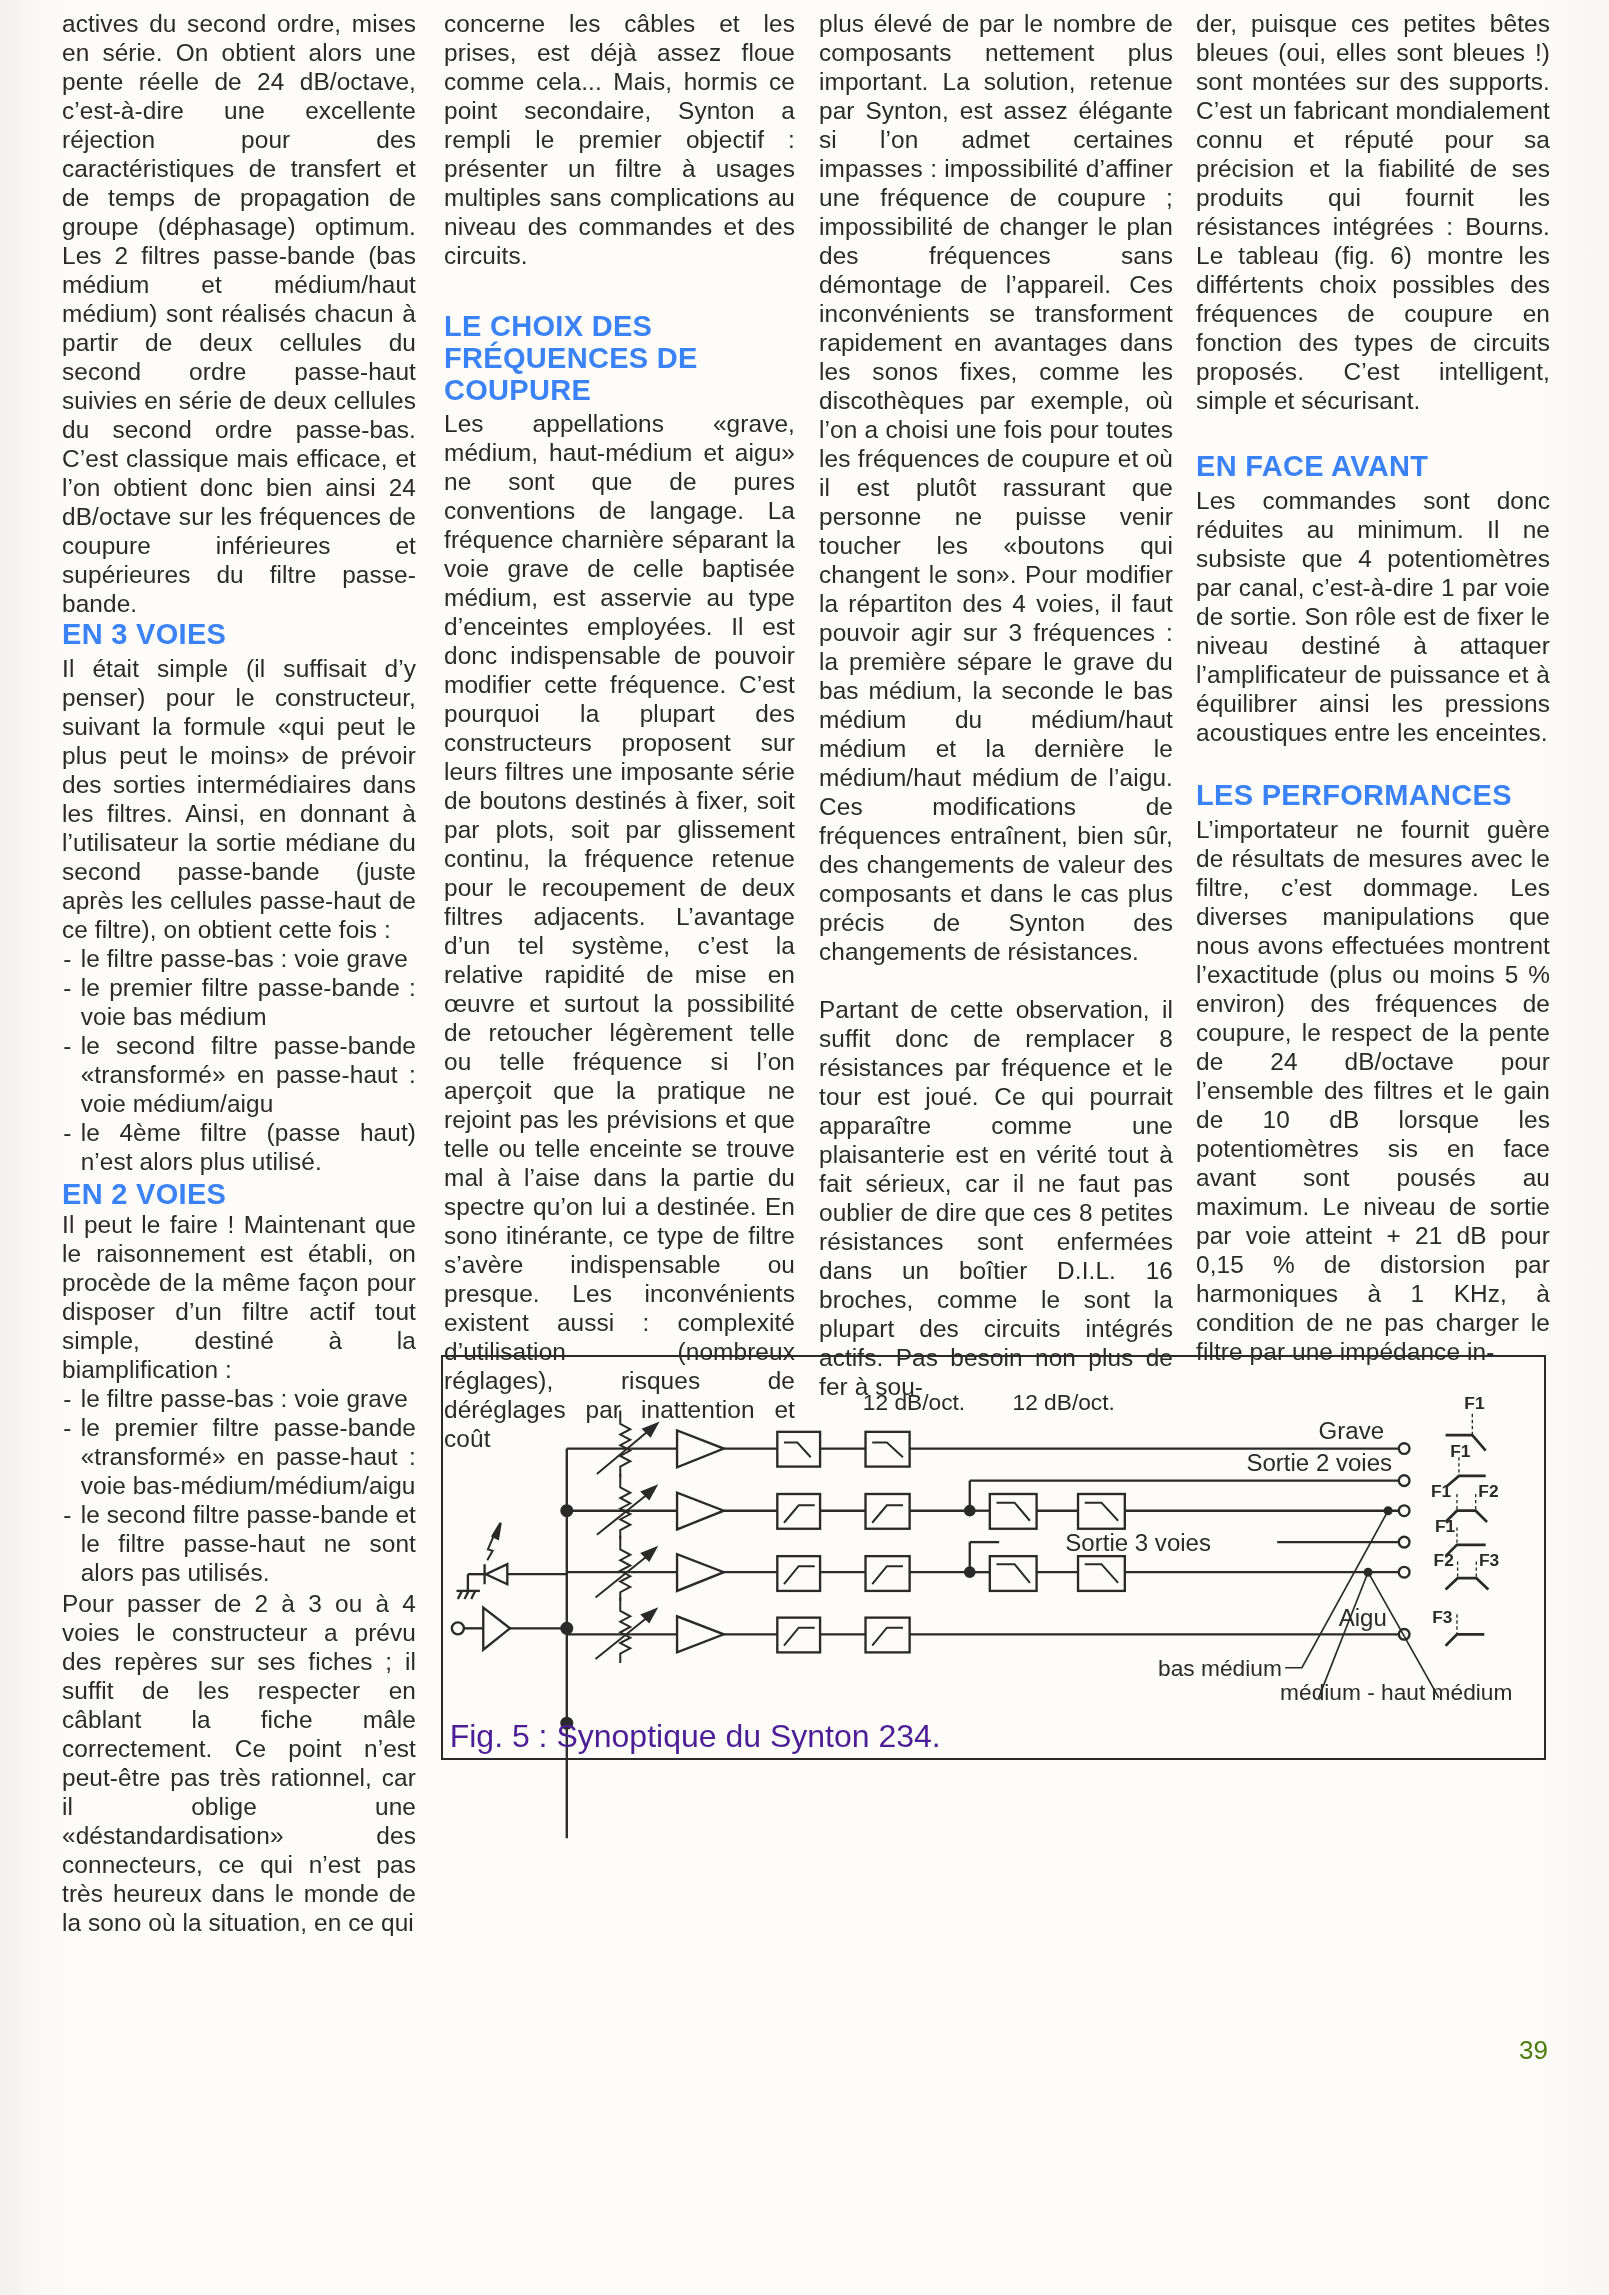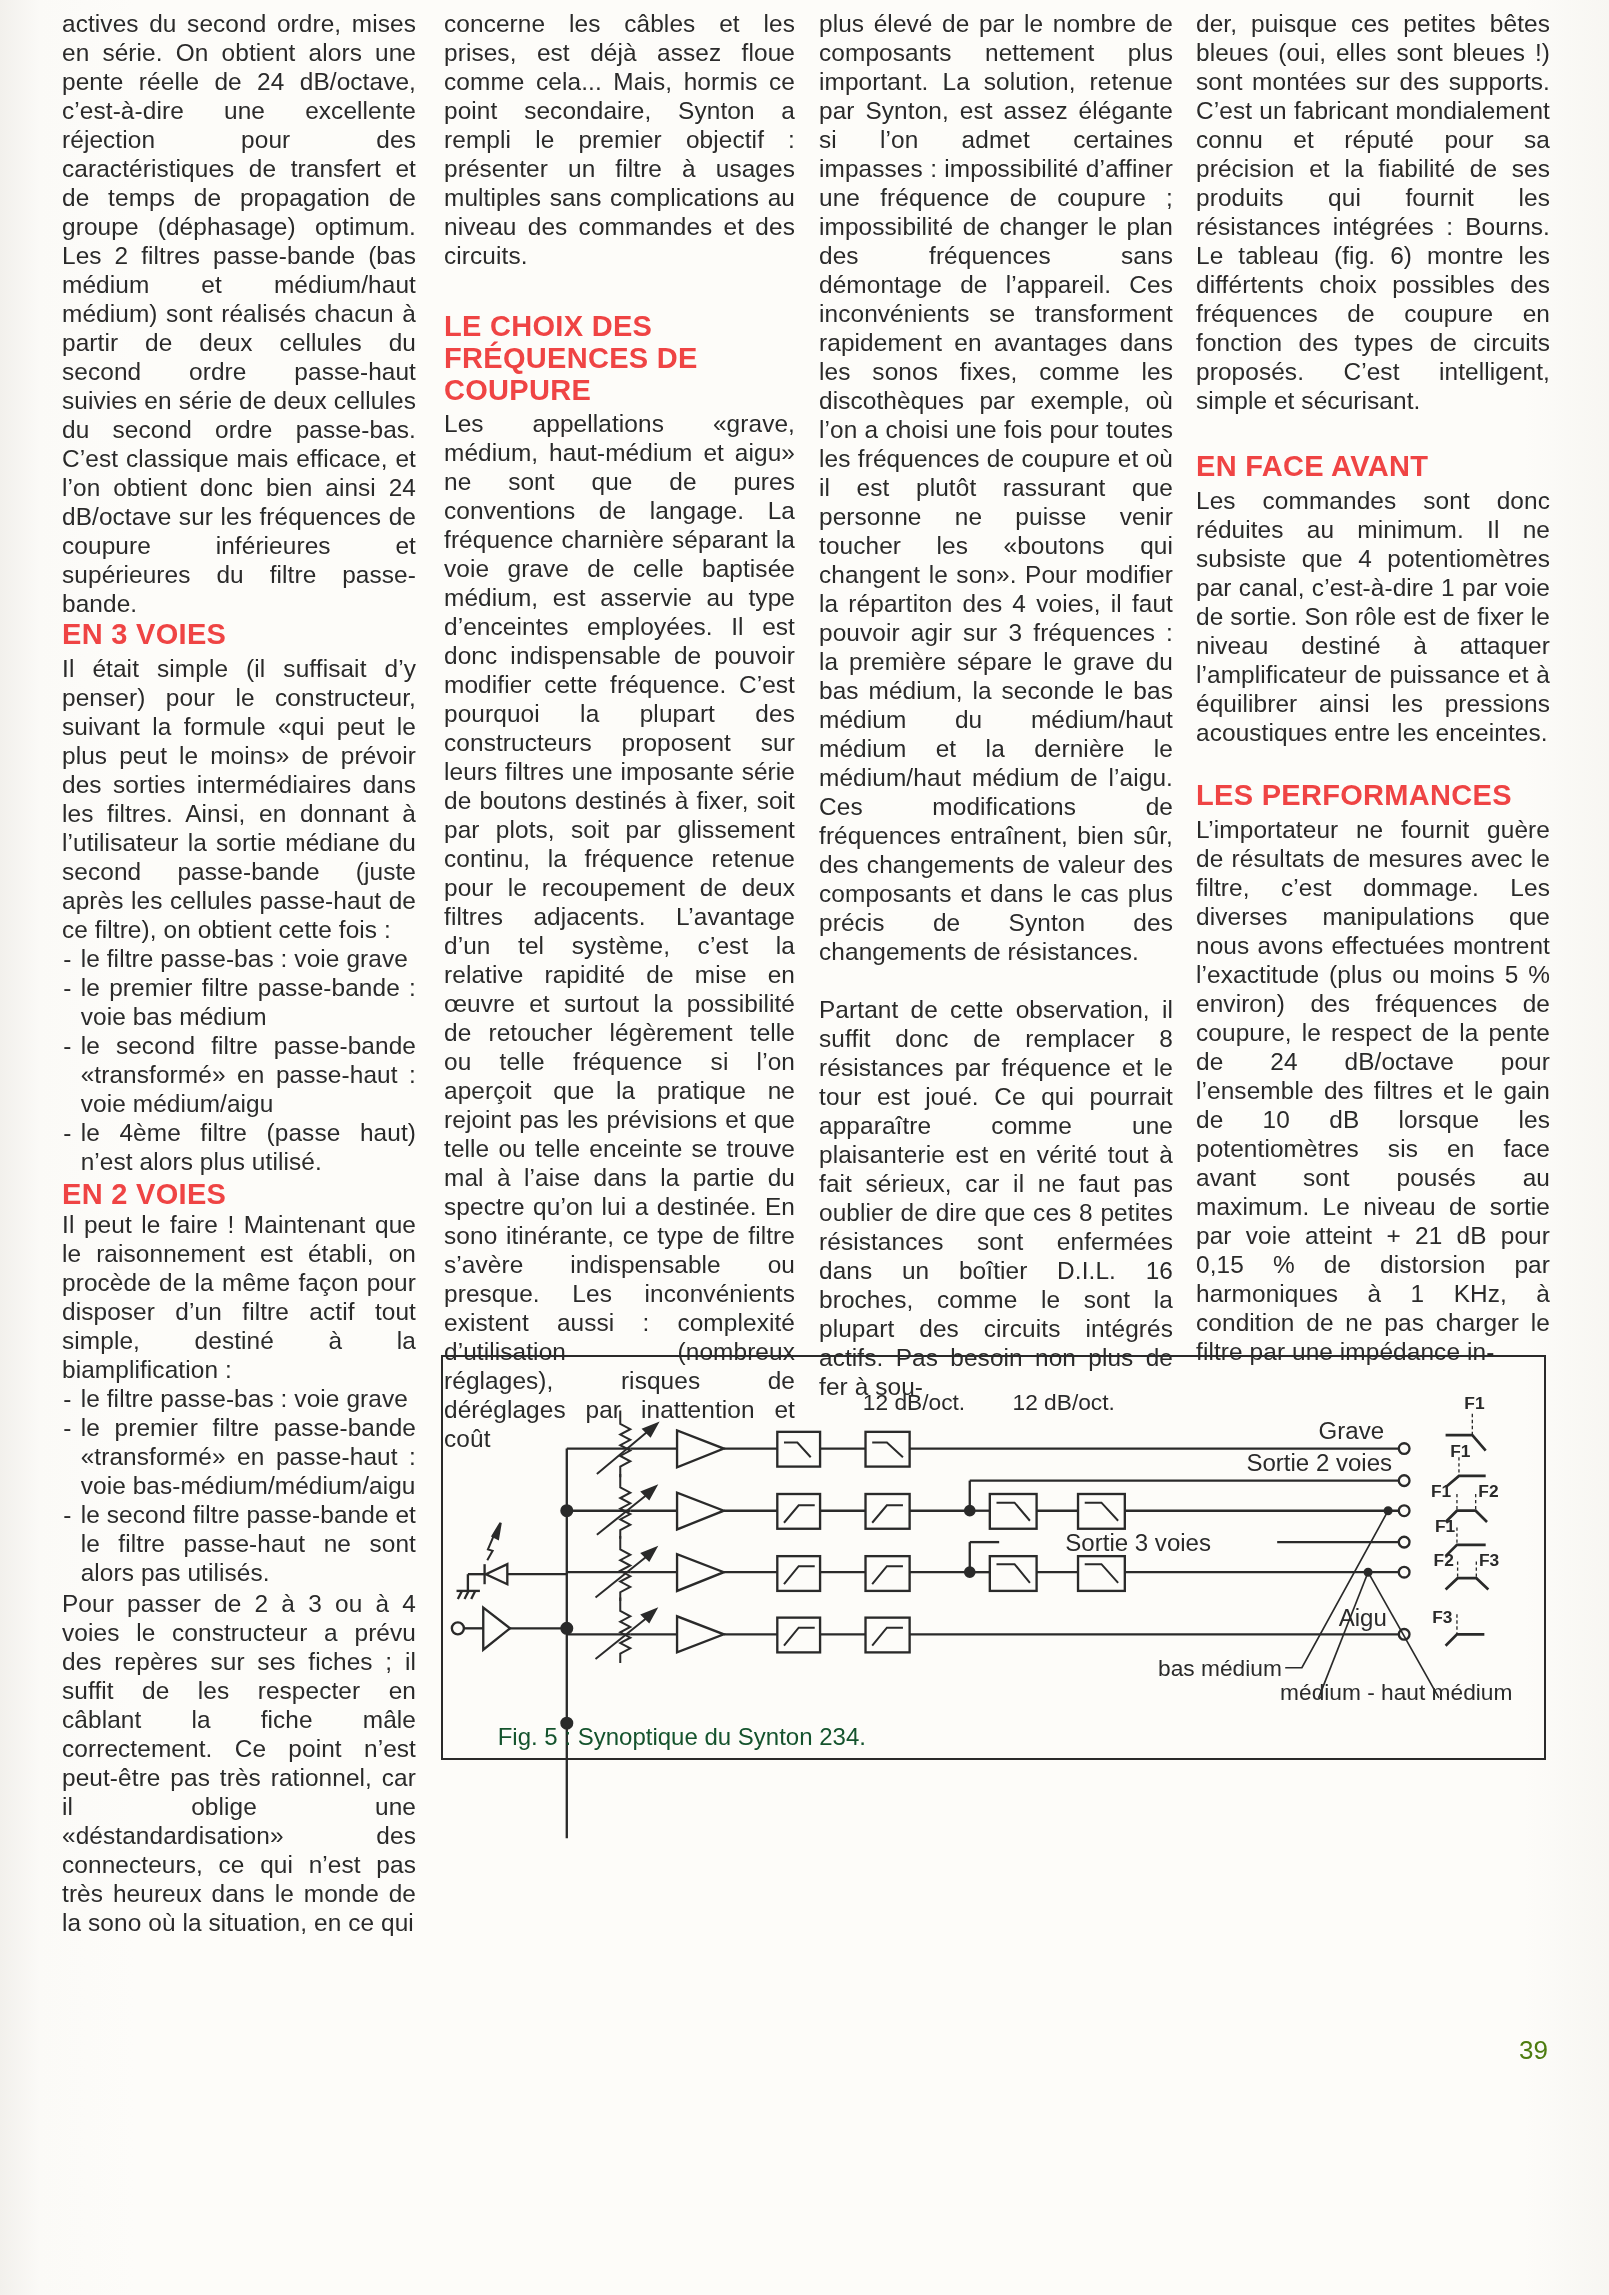"LE CHOIX DES" h2.sec { color: #ef4444 -> #3b82f6 }
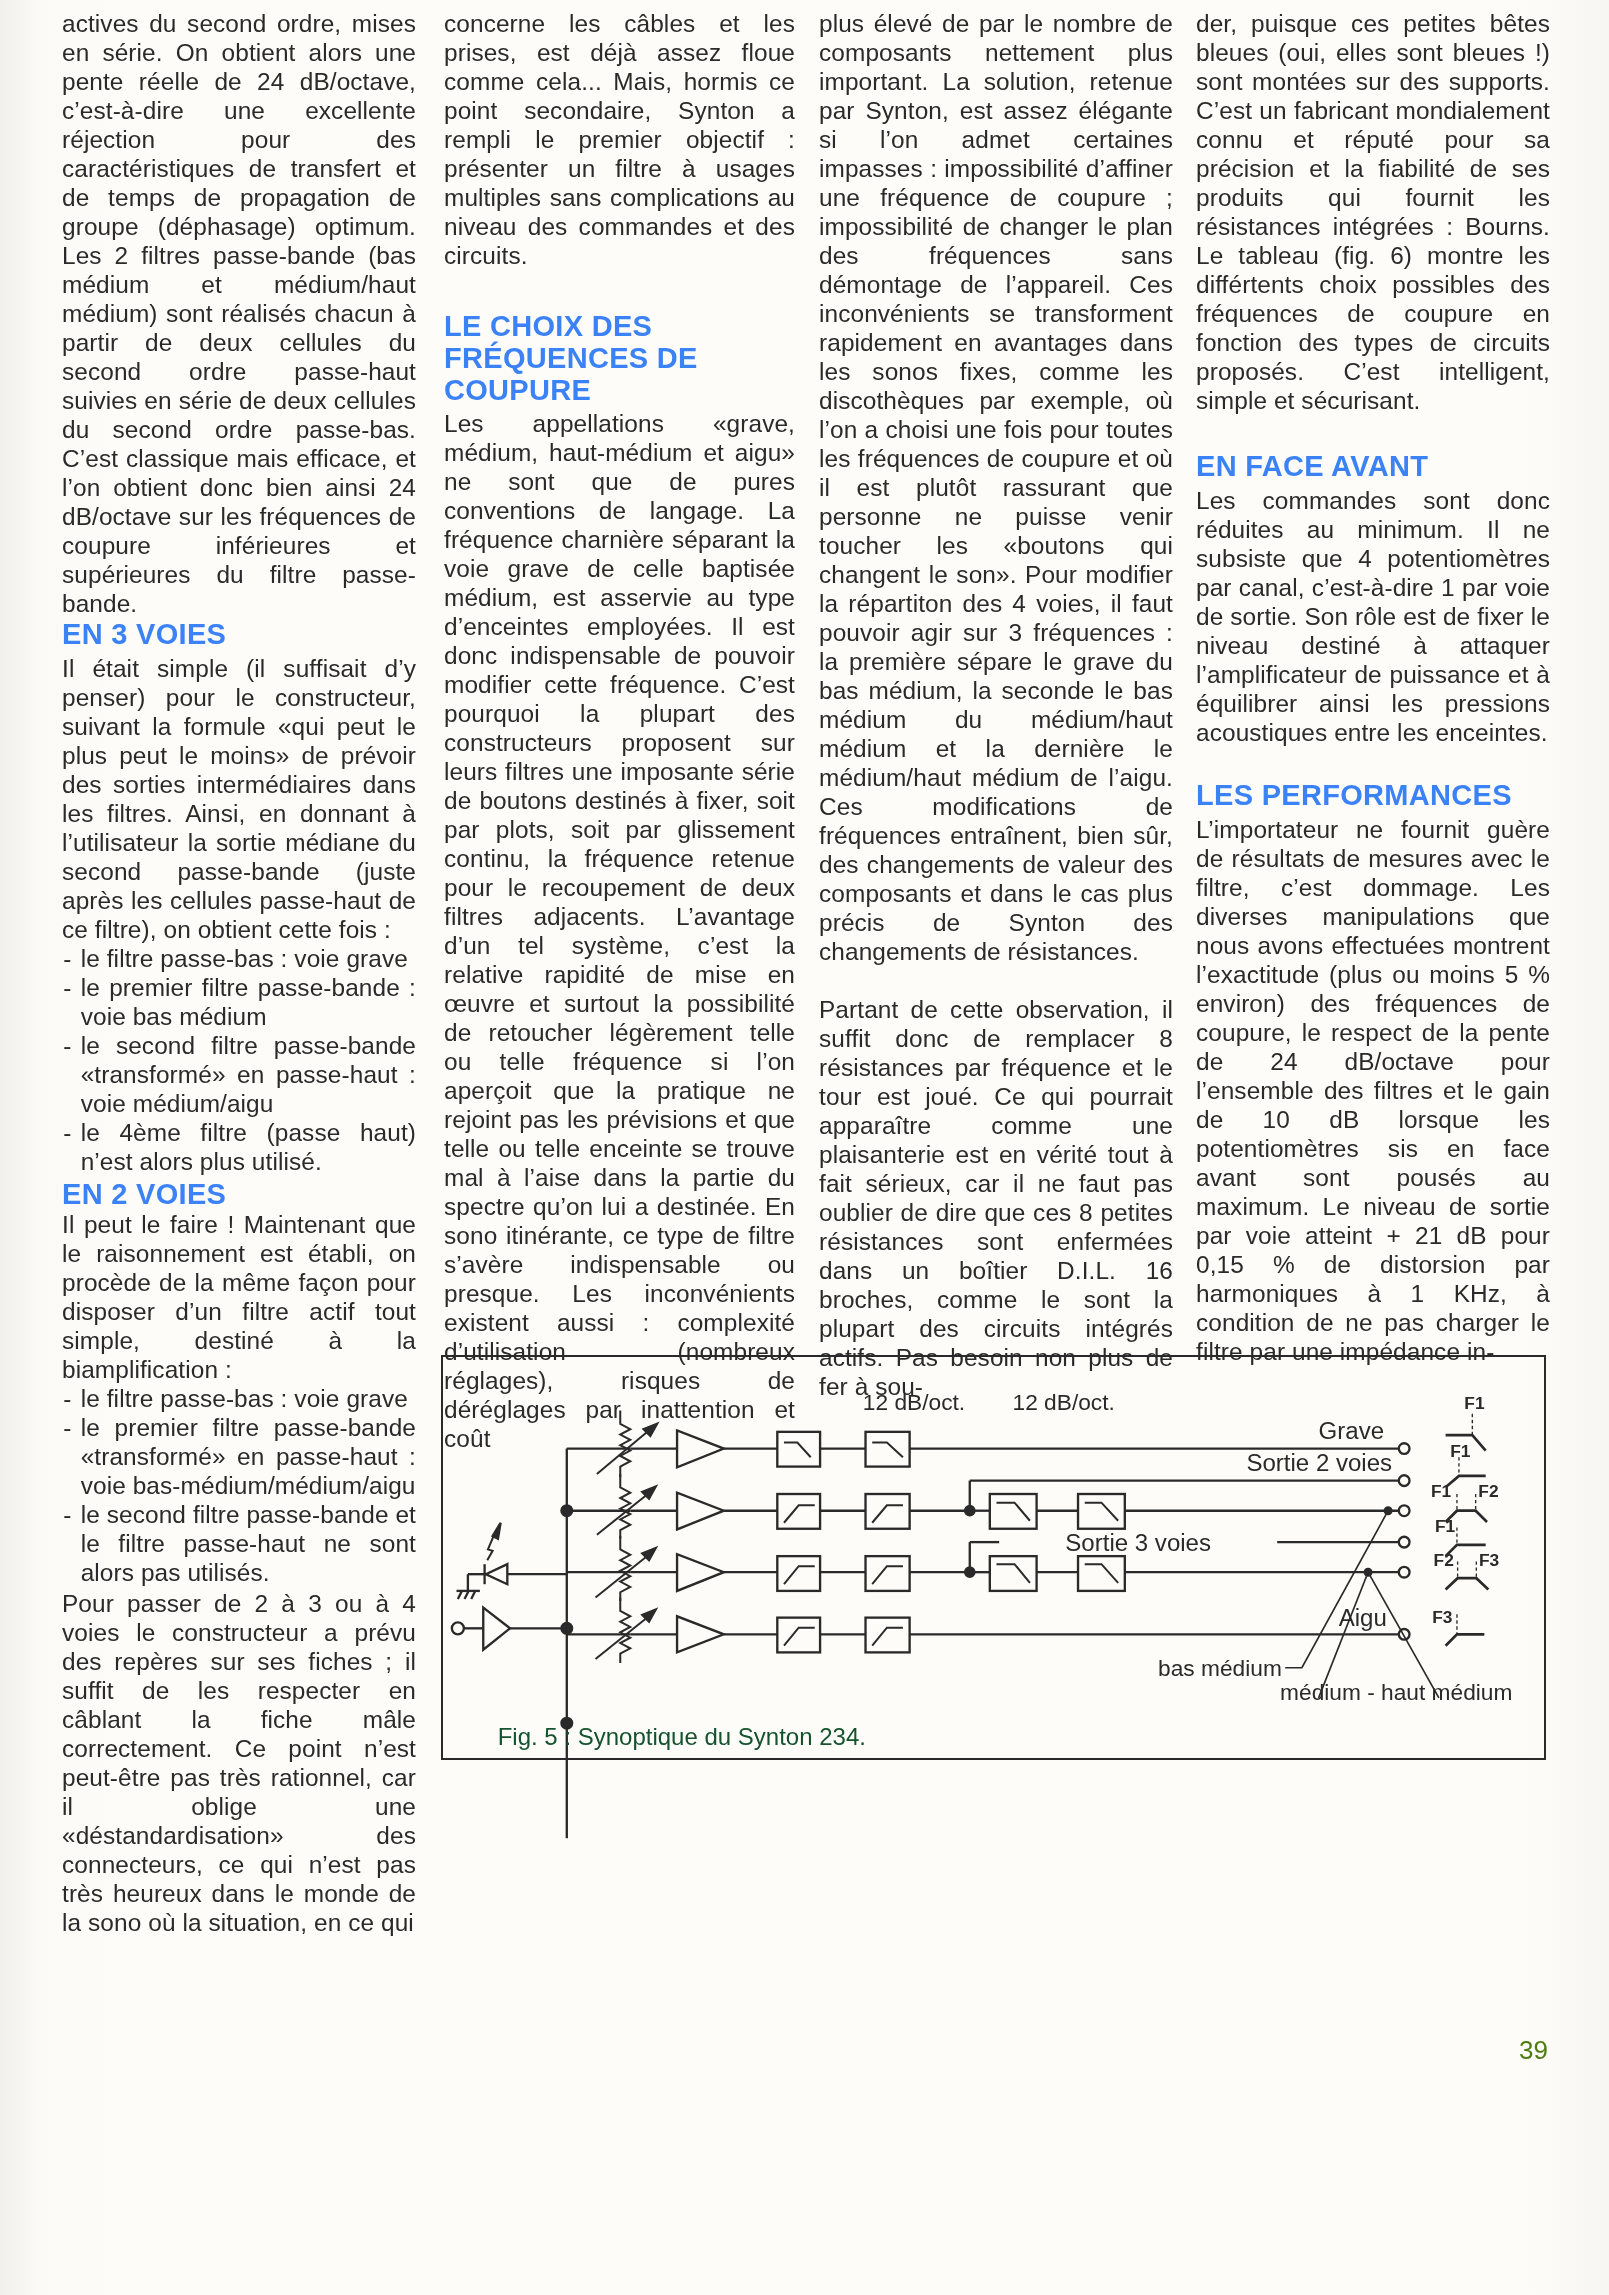"Fig. 5 : Synoptique du" .fig-caption { color: #14532d -> #4c1d95; font-size: 24px -> 32px; margin-left: 48px -> none }
